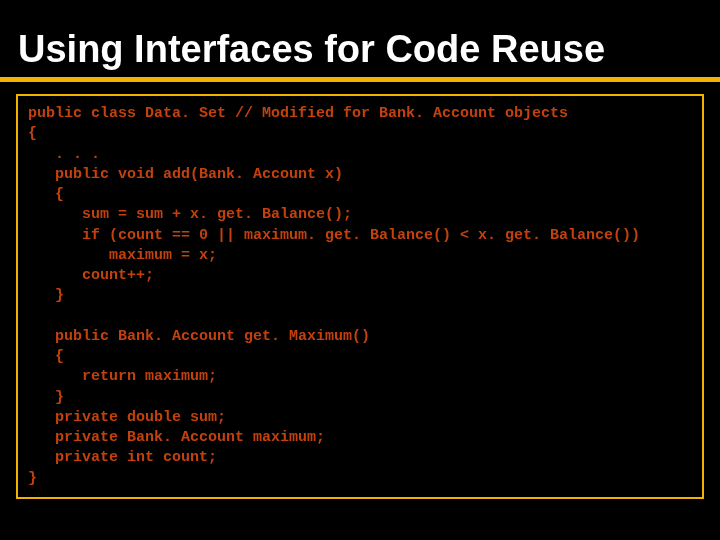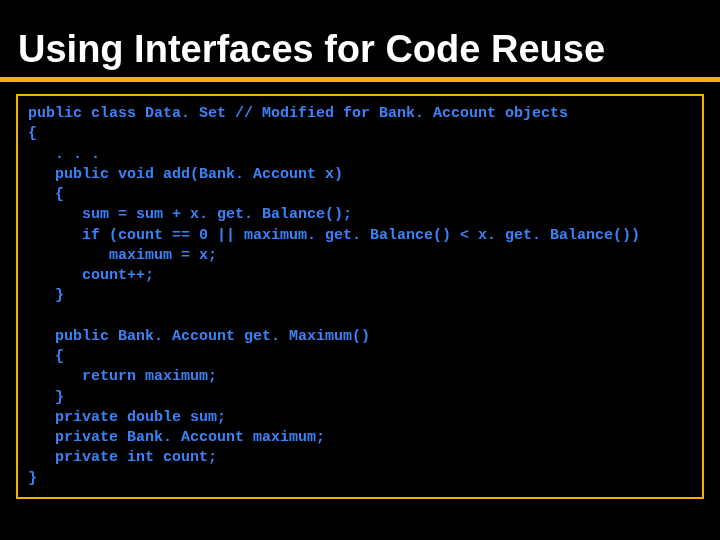"public class Data. Set //" pre.code { color: #3b82f6 -> #c2410c }
